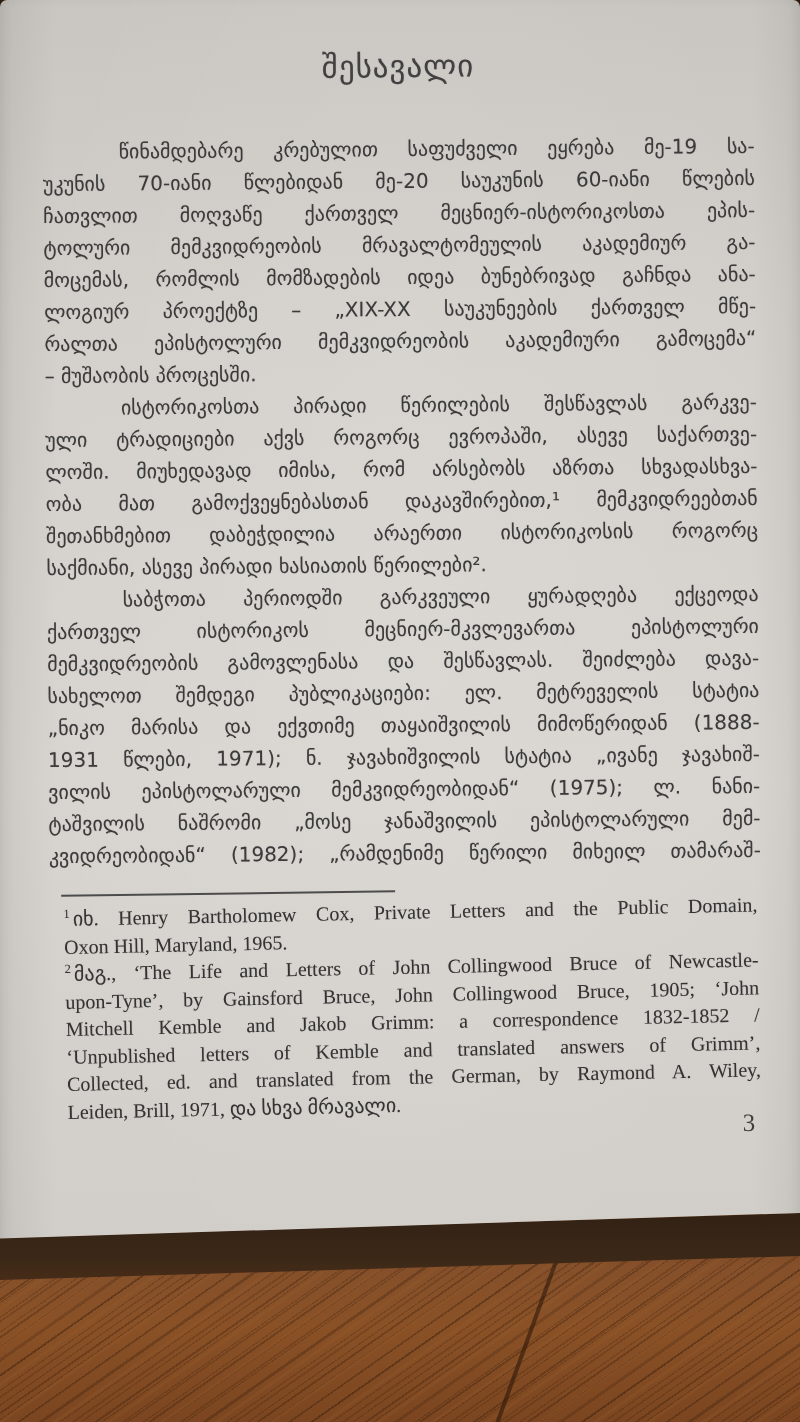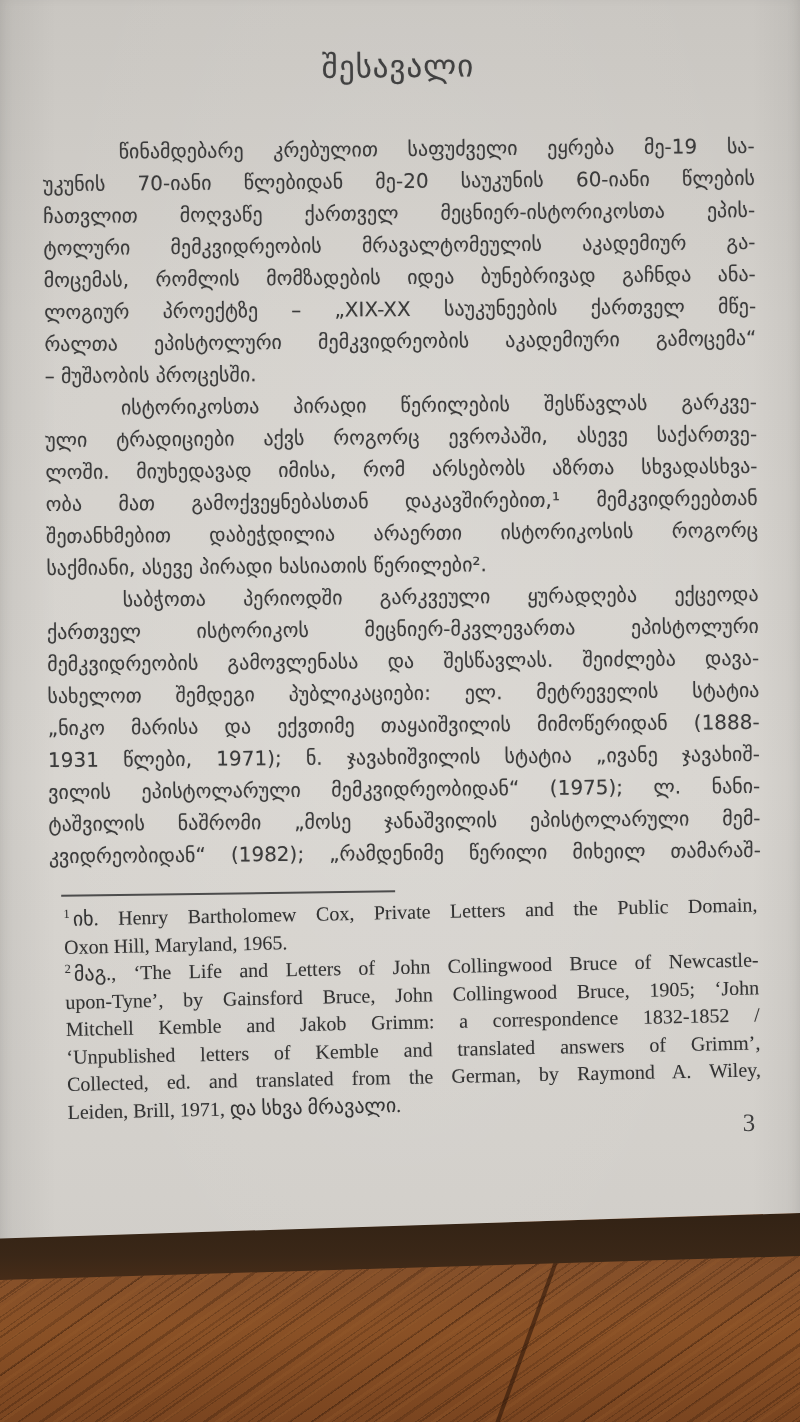"შესავალი" .page { border-radius: none -> 7px }
